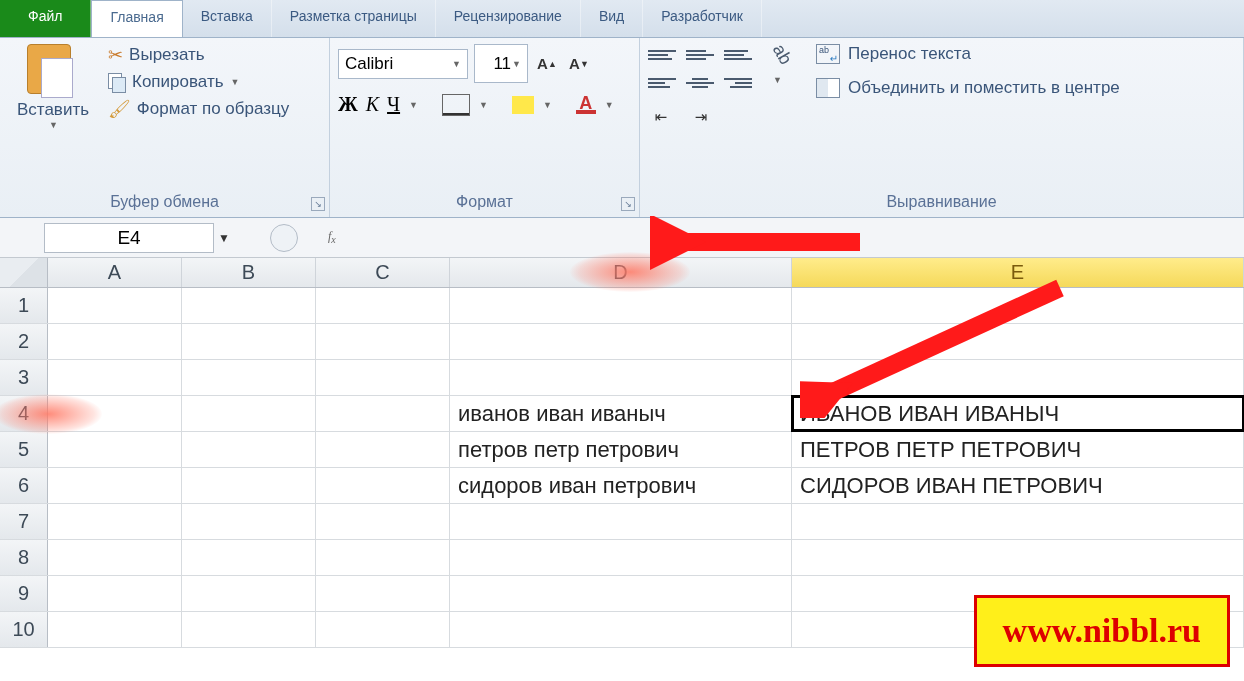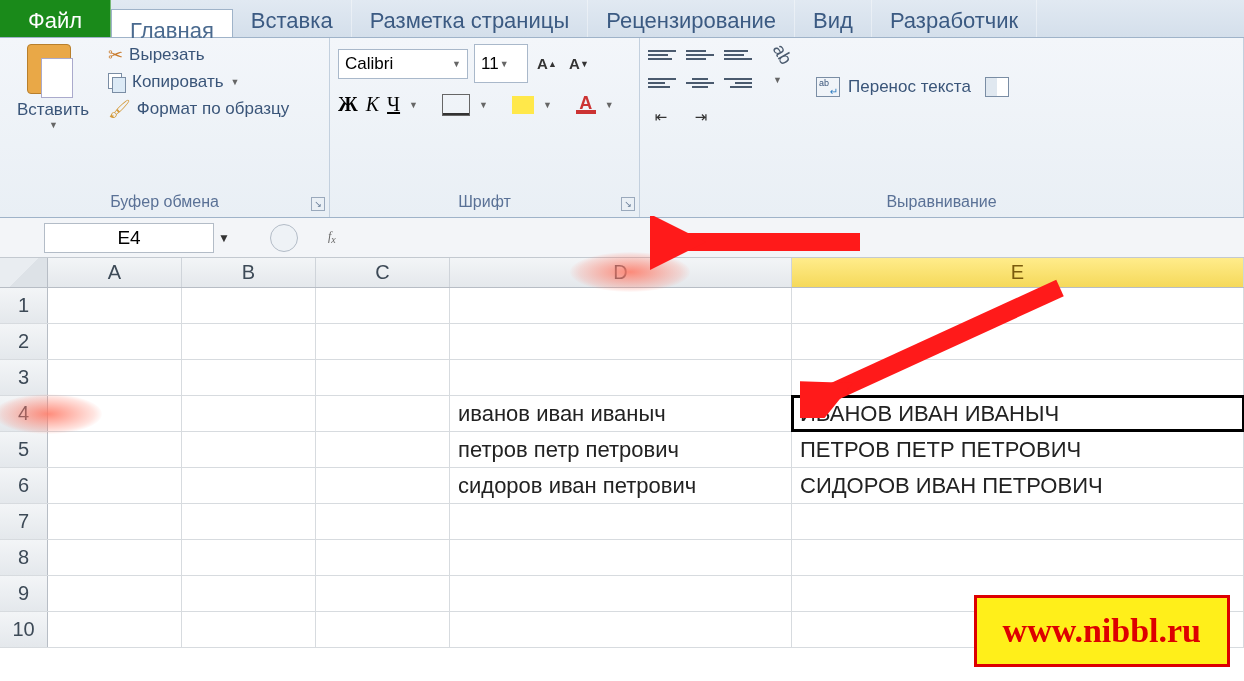"Файл" .tab { font-size: 22px -> 14px }
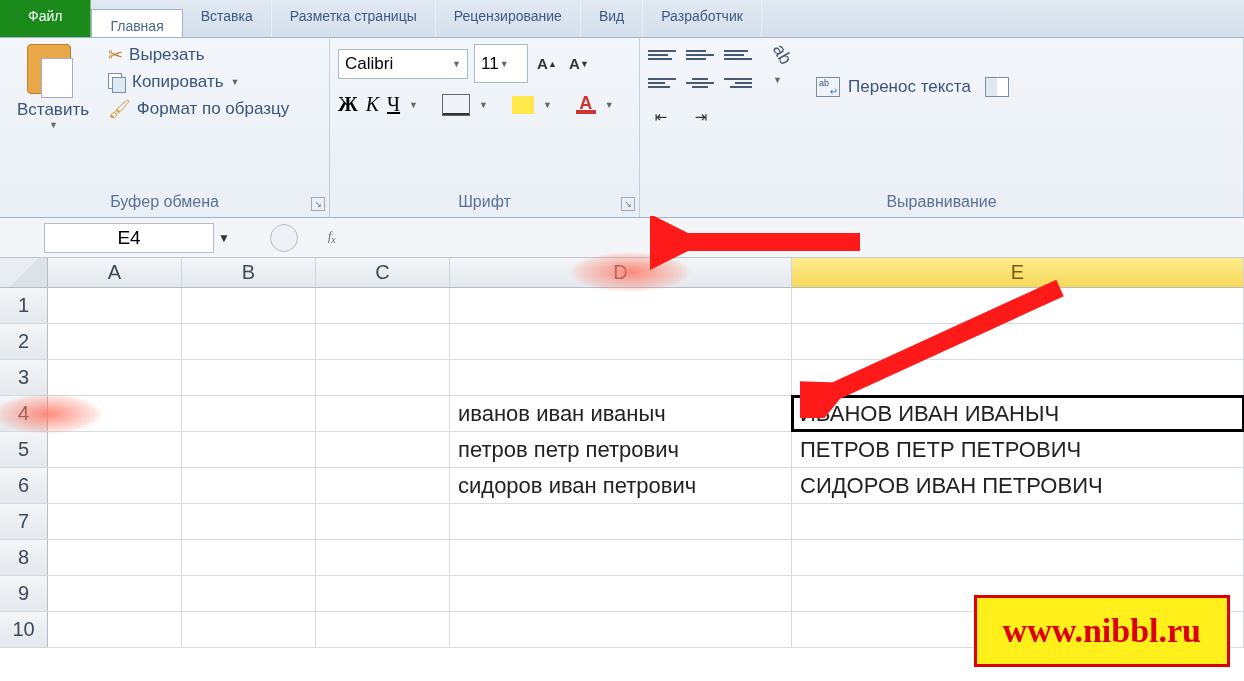"Главная" .tab.active { margin-top: 9px -> none }
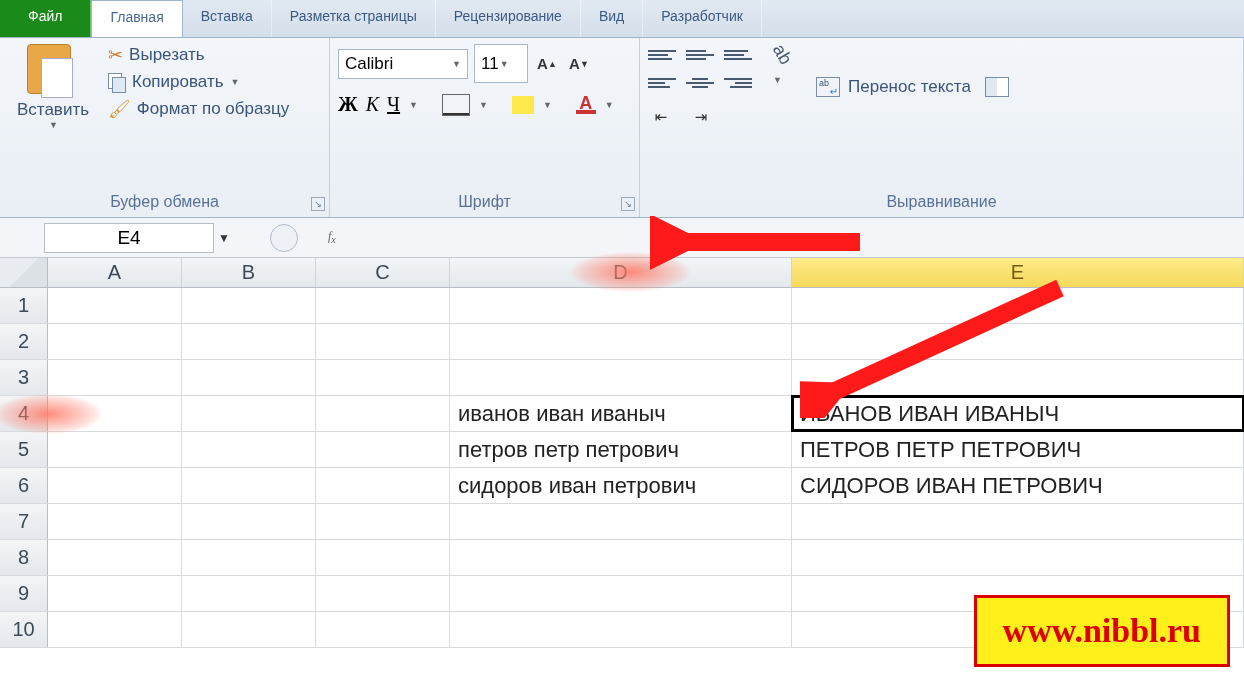"11" .font-size { justify-content: flex-start -> flex-end }
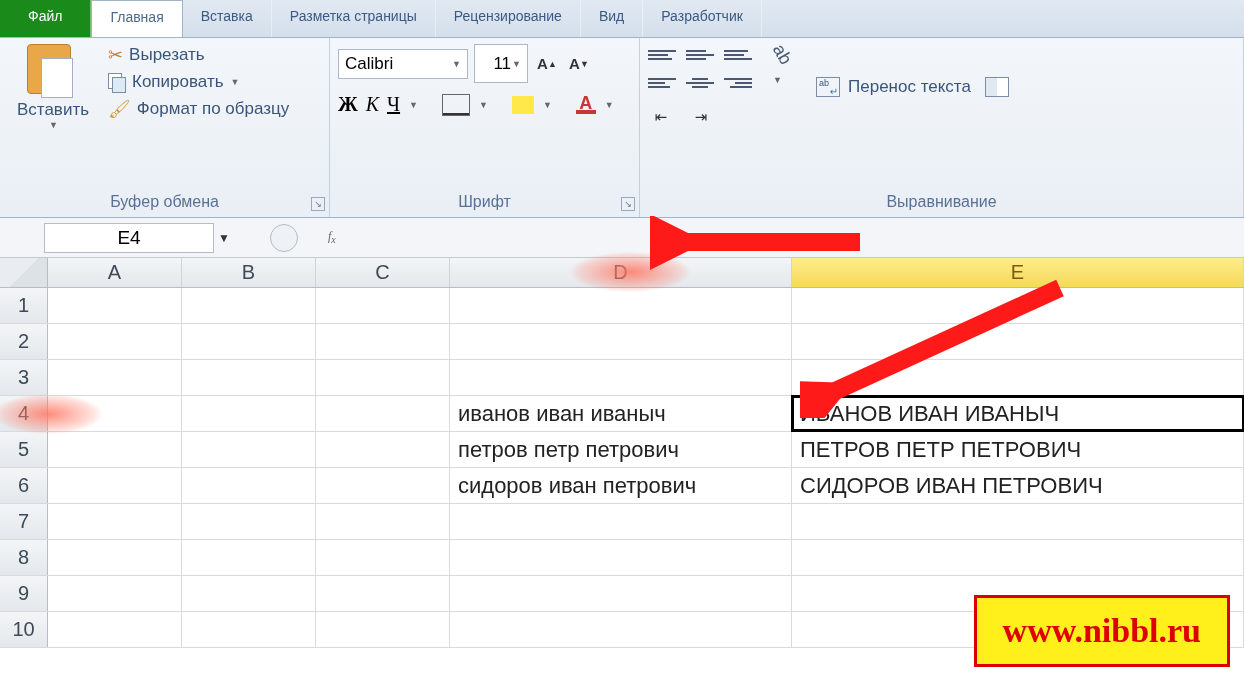"Перенос текста" .wrap-col { flex-direction: none -> column }
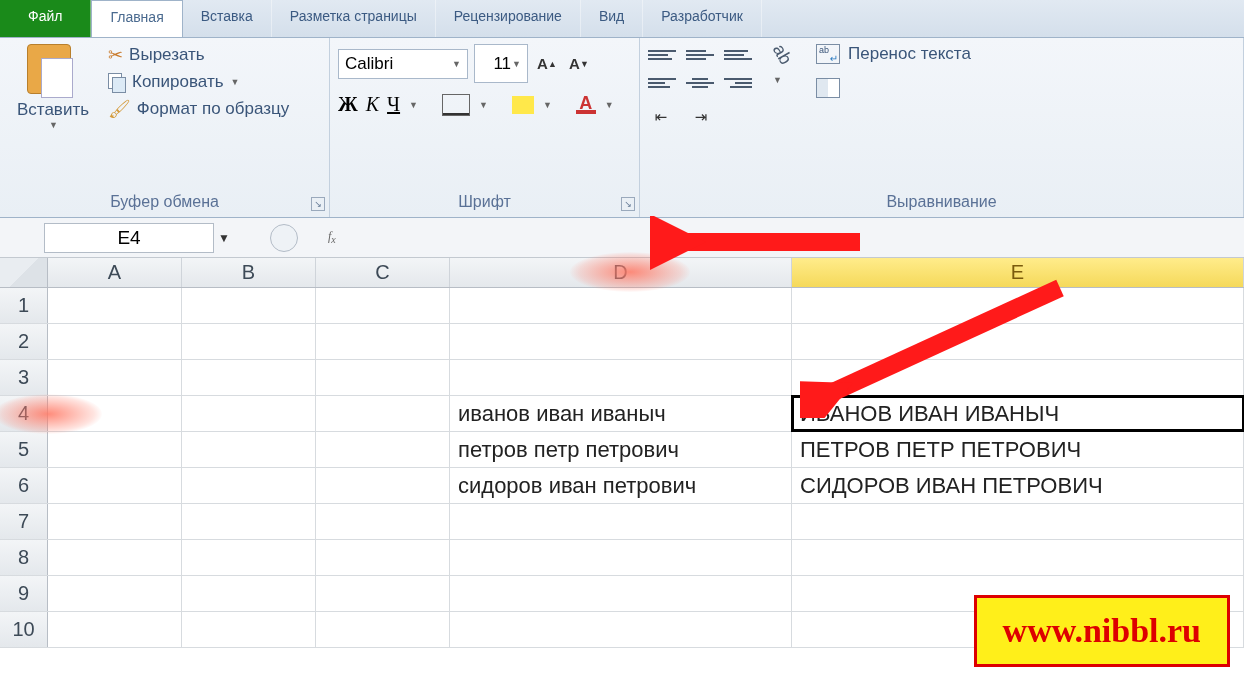"Объединить и поместить в центре" span { html: none -> <span>Объединить и поместить в центре</span> }
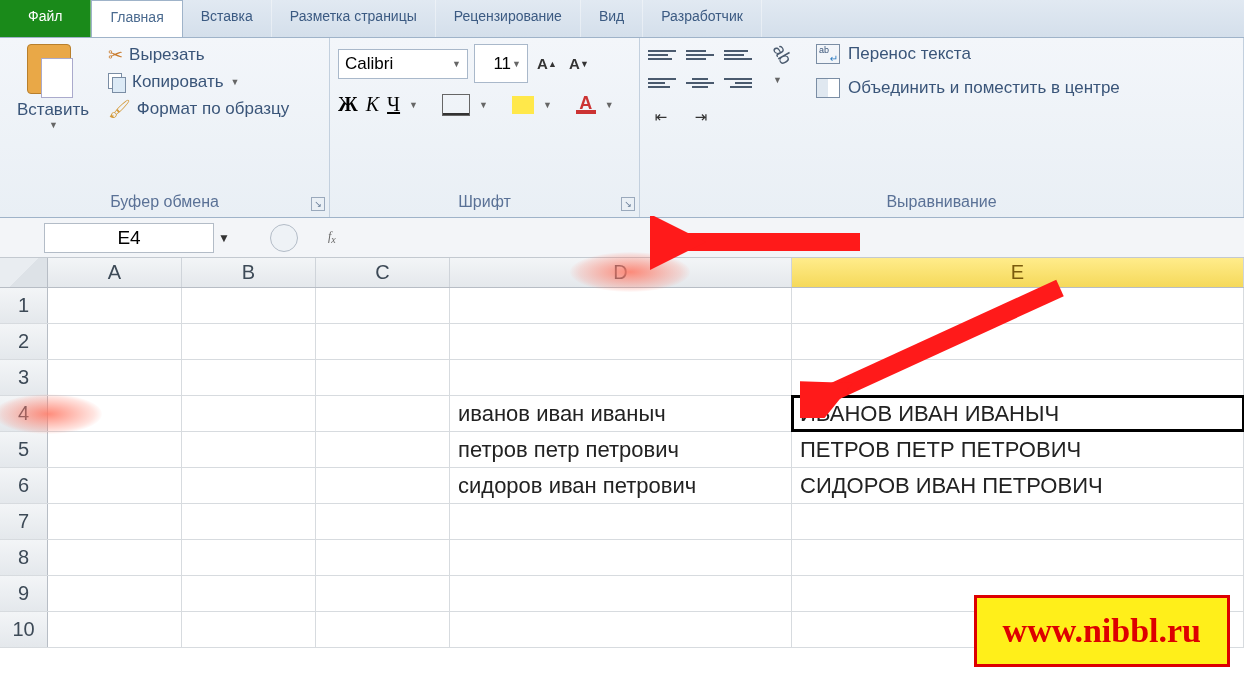"Шрифт" div.group-label { text: Шрифт -> Формат }
